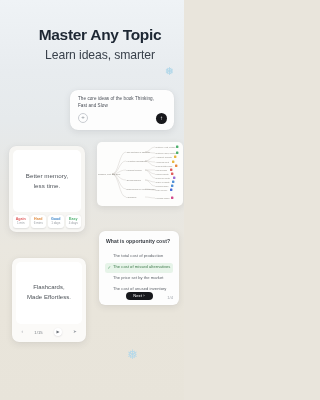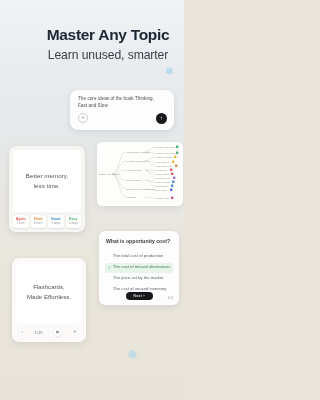"Master Any Topic" .header { left: 16px -> 8px }
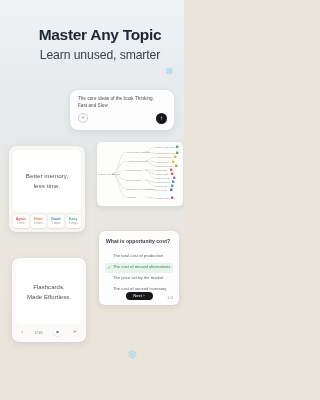"Learn unused, smarter" div.subtitle { text: unused -> ideas }
